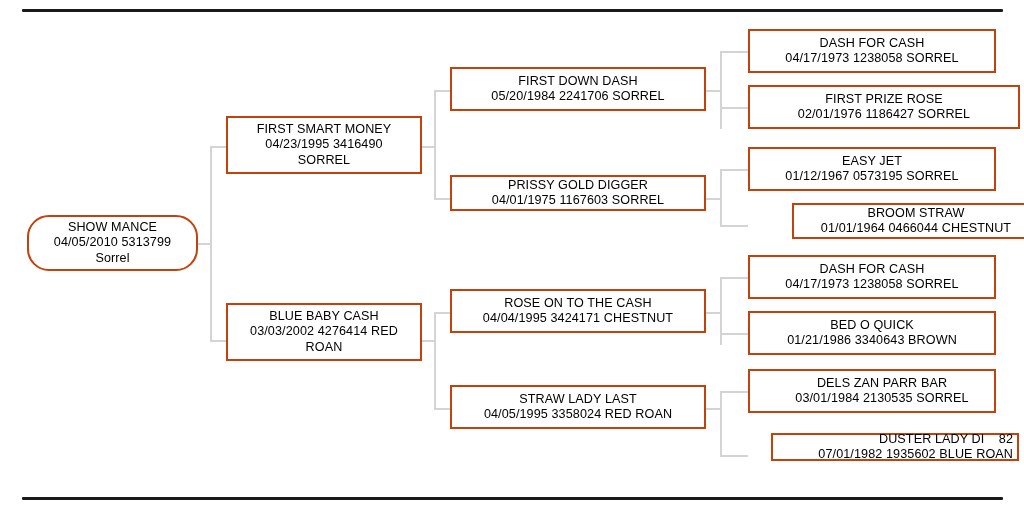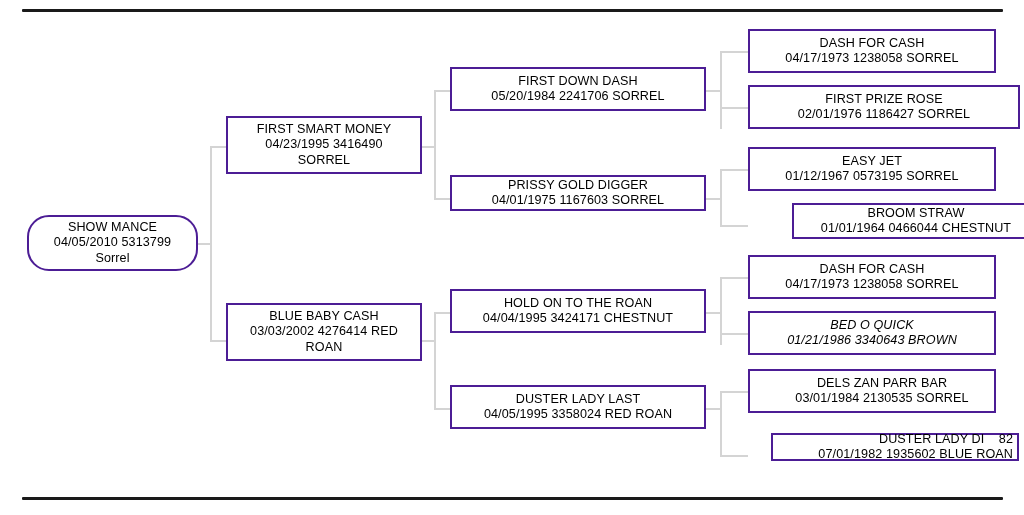"DASH FOR CASH" .node { border: 2px solid #4c1d95 -> 2px solid #c2410c }
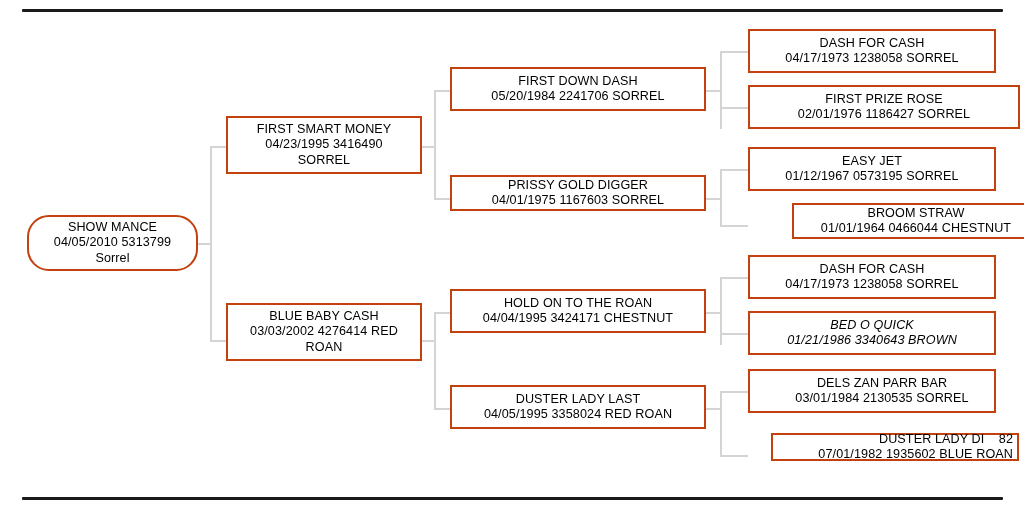"HOLD ON TO THE ROAN" span.line1 { text: HOLD ON TO THE ROAN -> ROSE ON TO THE CASH }
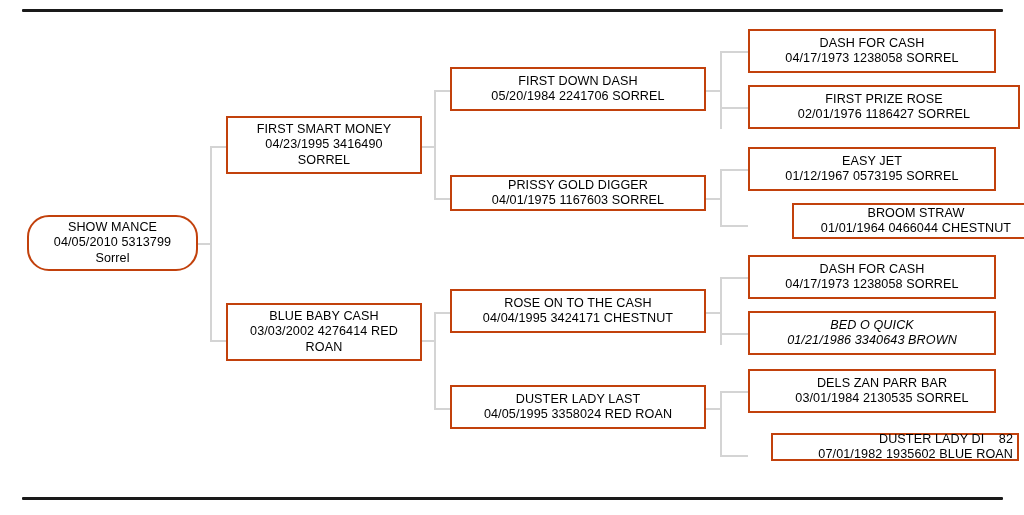"BED O QUICK" div.node { font-style: italic -> none }
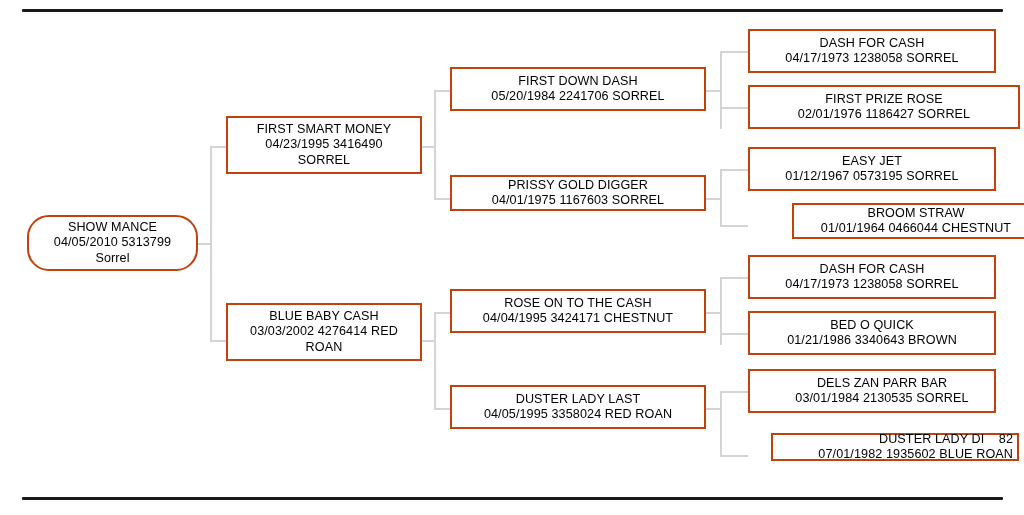"DUSTER LADY LAST" span.line1 { text: DUSTER -> STRAW }
